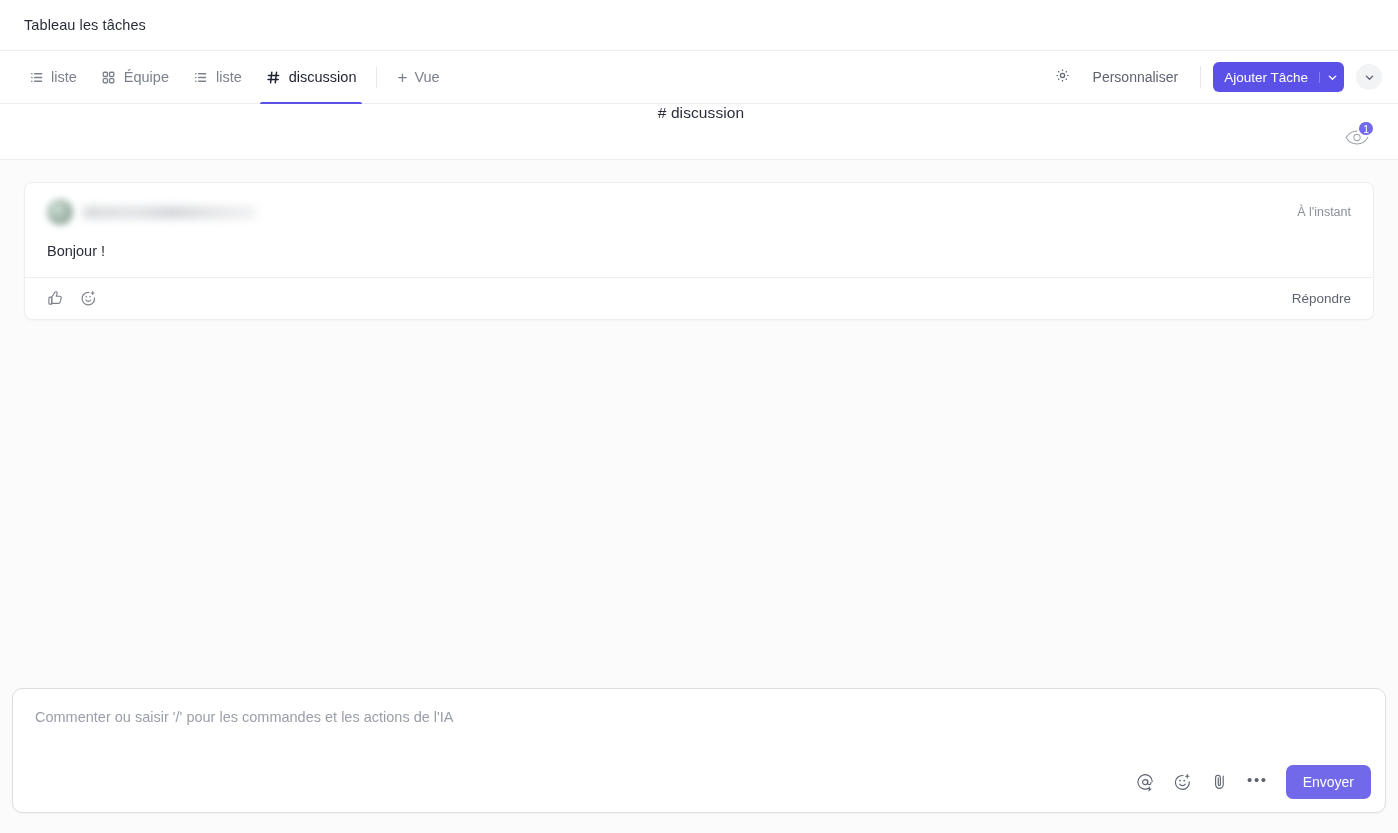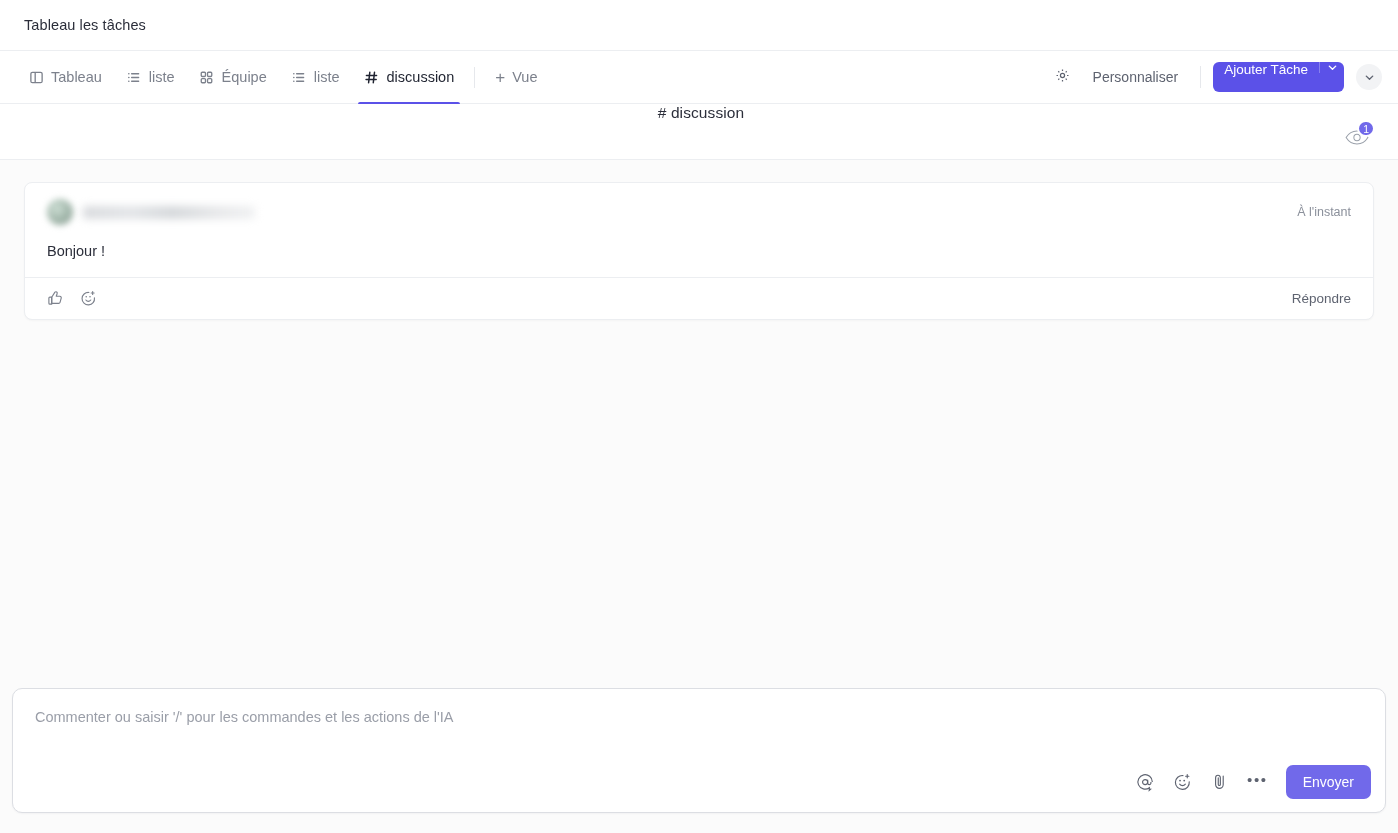"Tableau" div.tab { html: <div> <span> <svg> <rect></rect> <line></line> </svg> </span> <span>Tableau</span> </div> -> none }
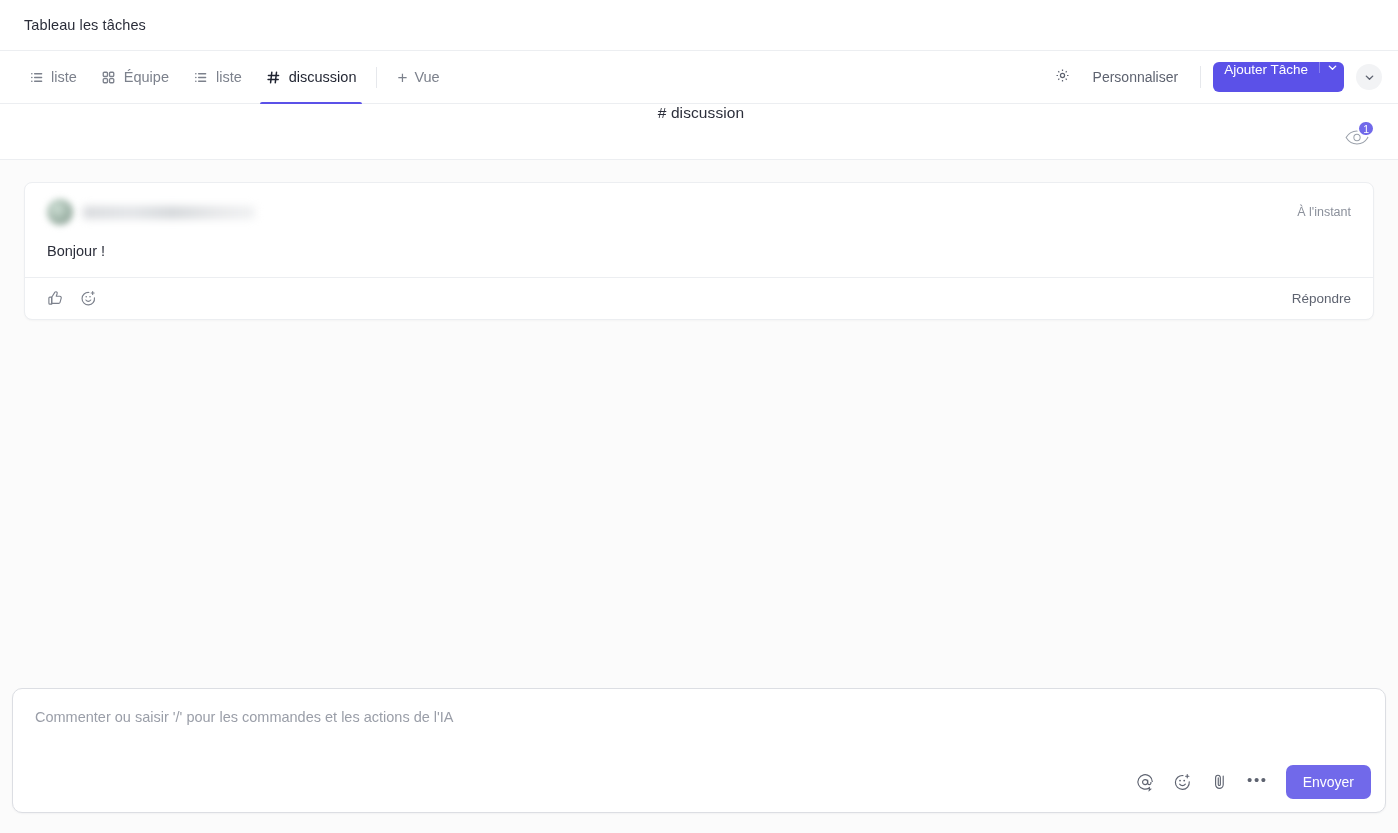"Ajouter Tâche" .add-task-group { align-items: flex-start -> center }
